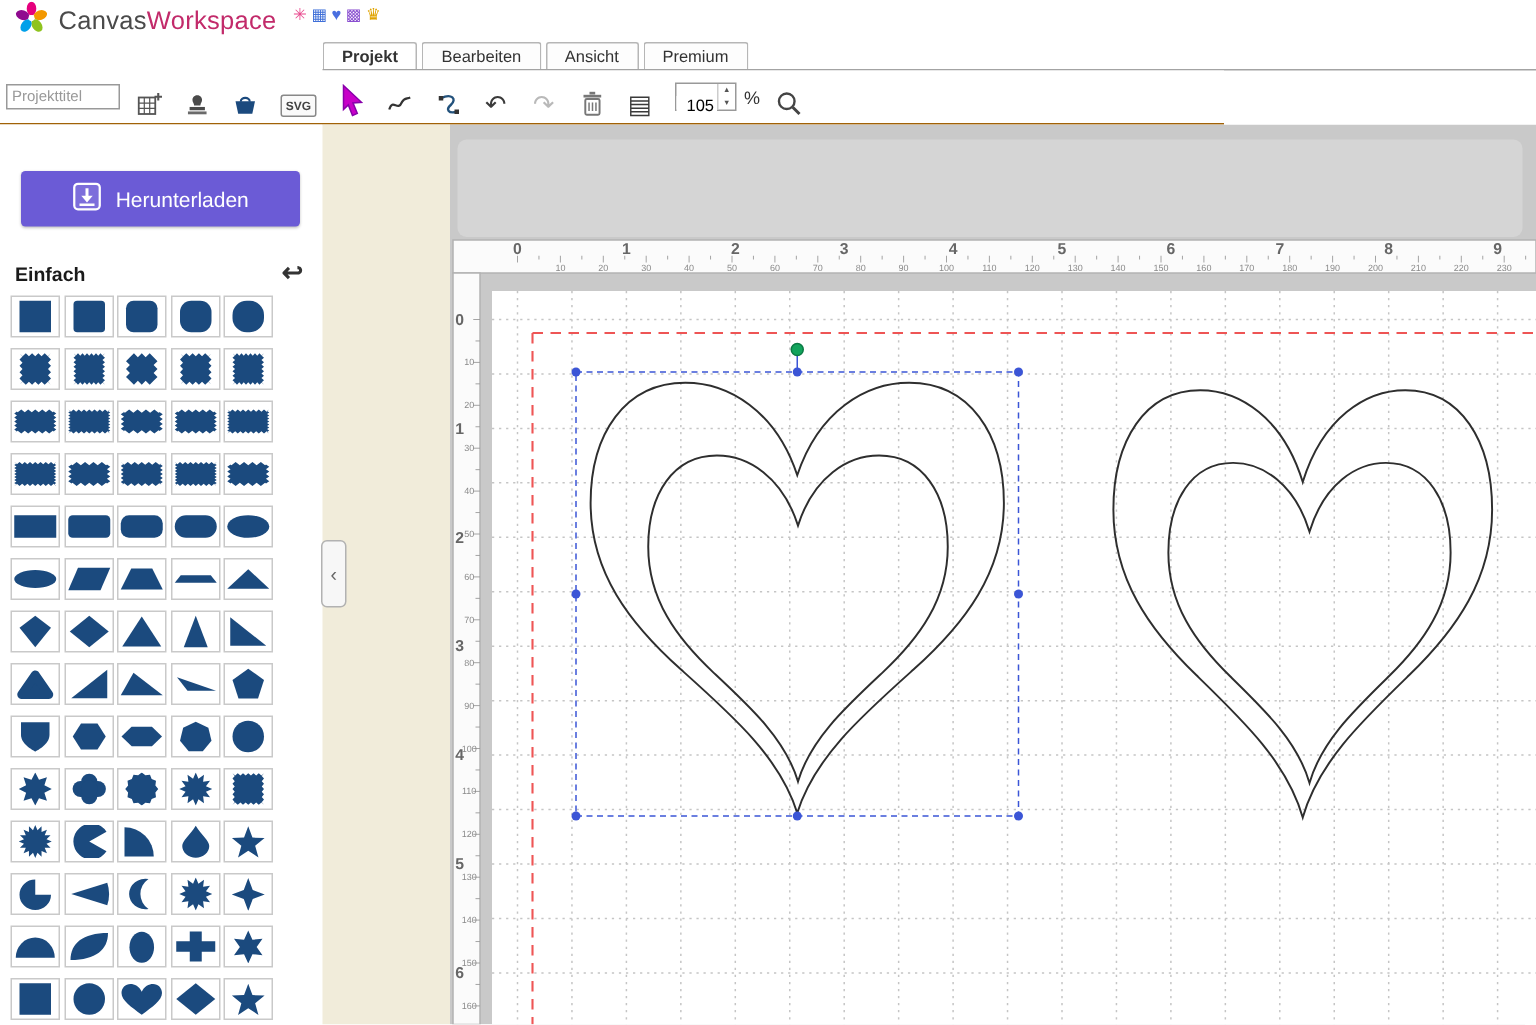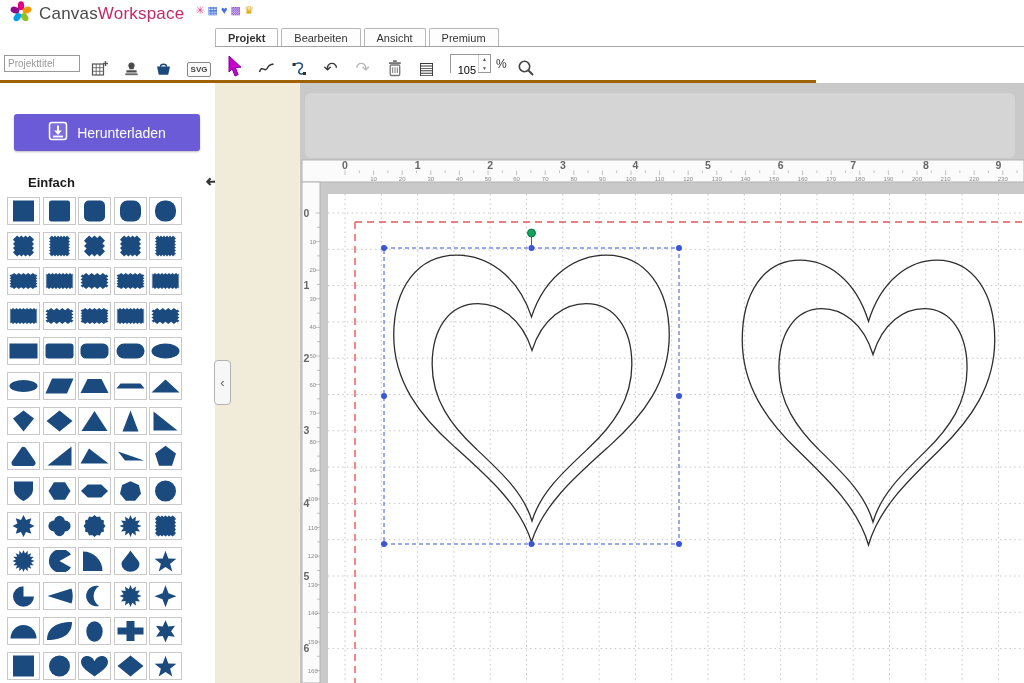"Projekttitel" .toolbar { border-bottom: 3px solid #a16207 -> 1px solid #a16207 }
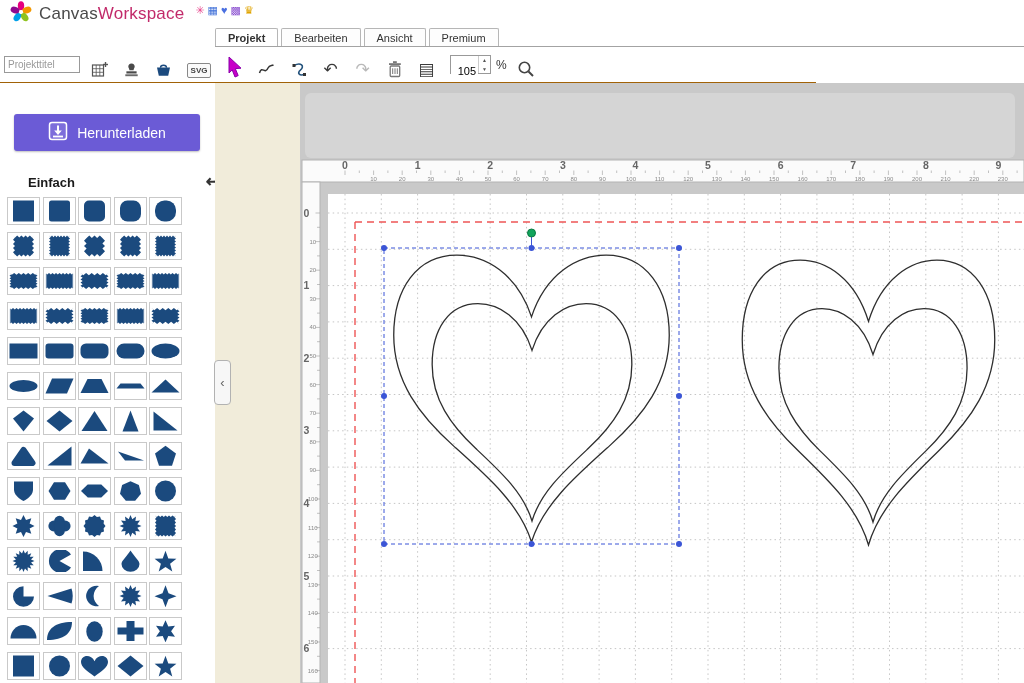"Einfach" .einfach-row { left: 28px -> 10px }
